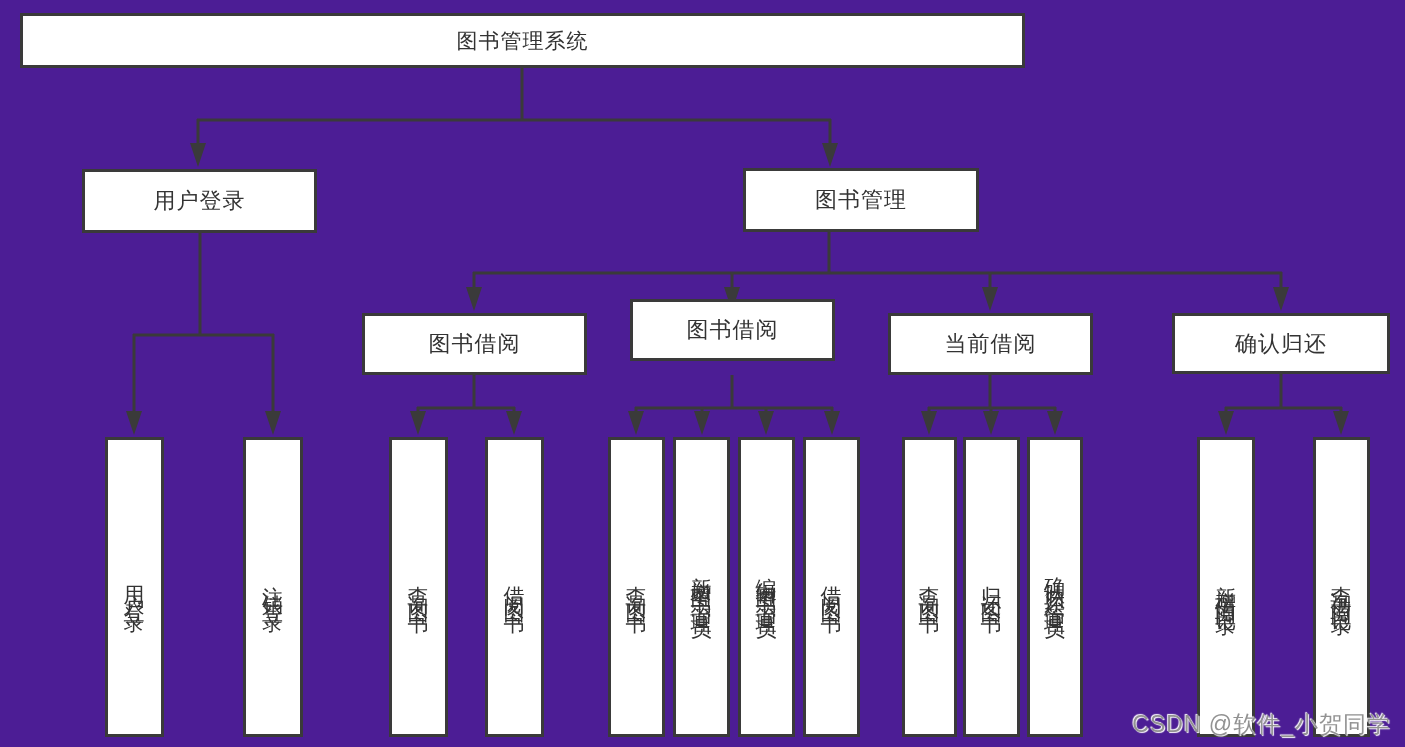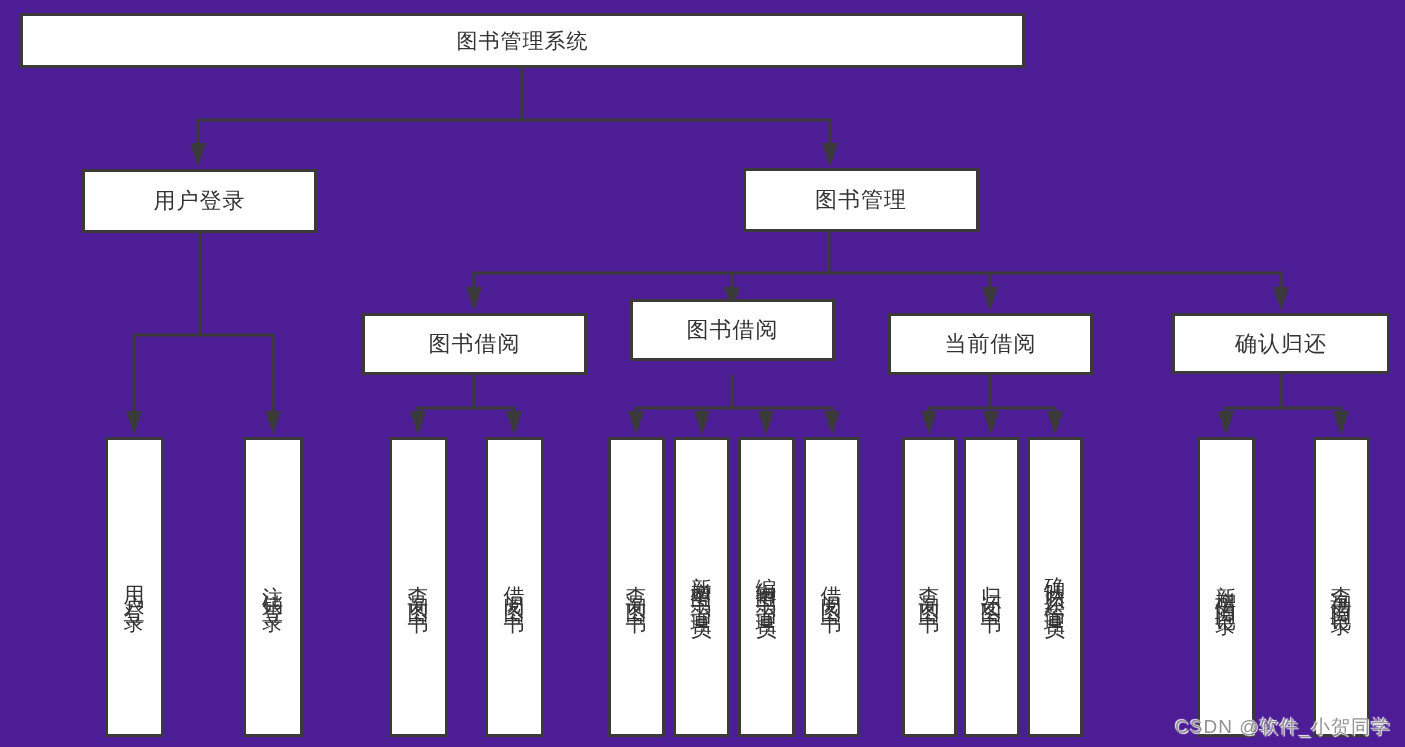"CSDN @软件_小贺同学" .watermark { font-size: 19px -> 23px }
